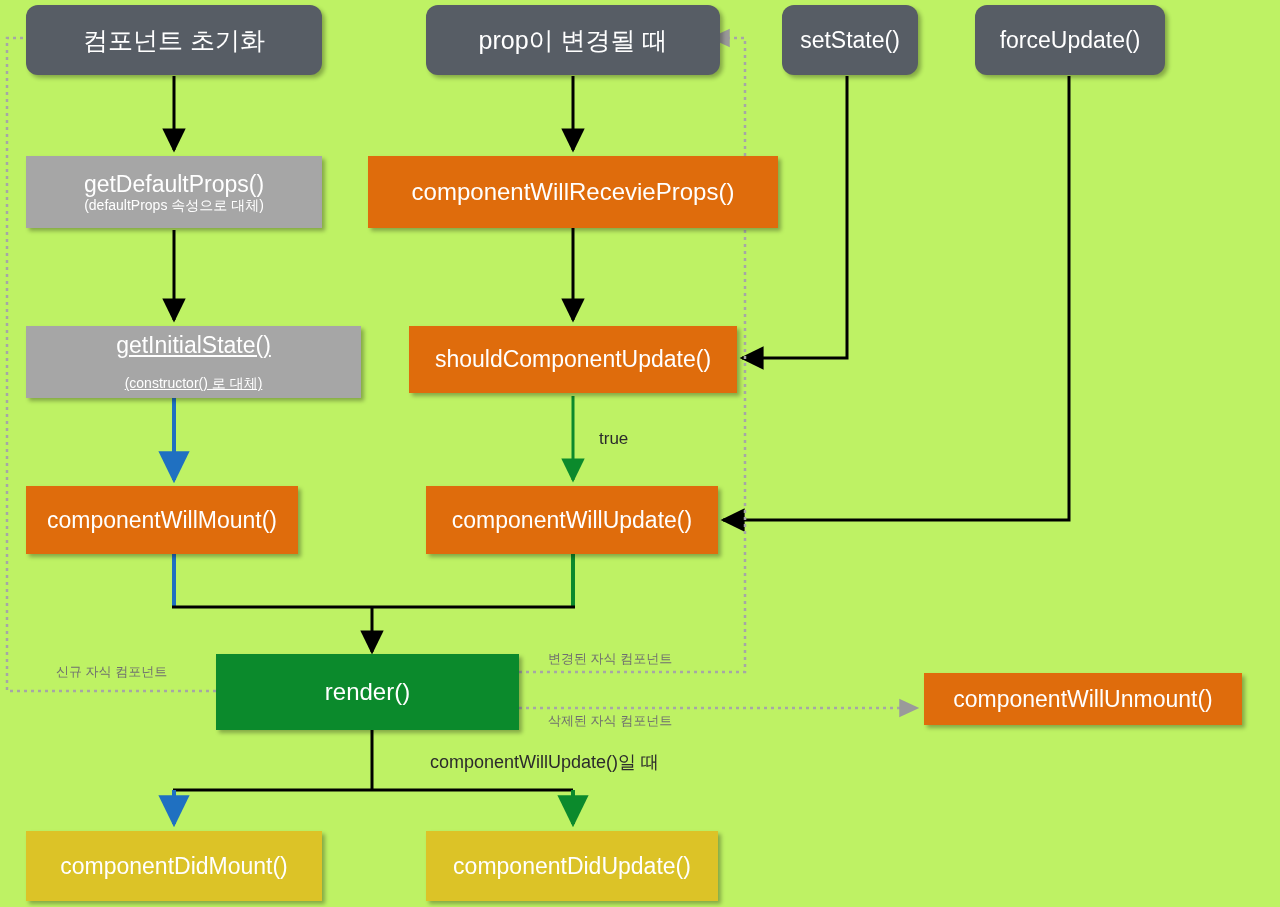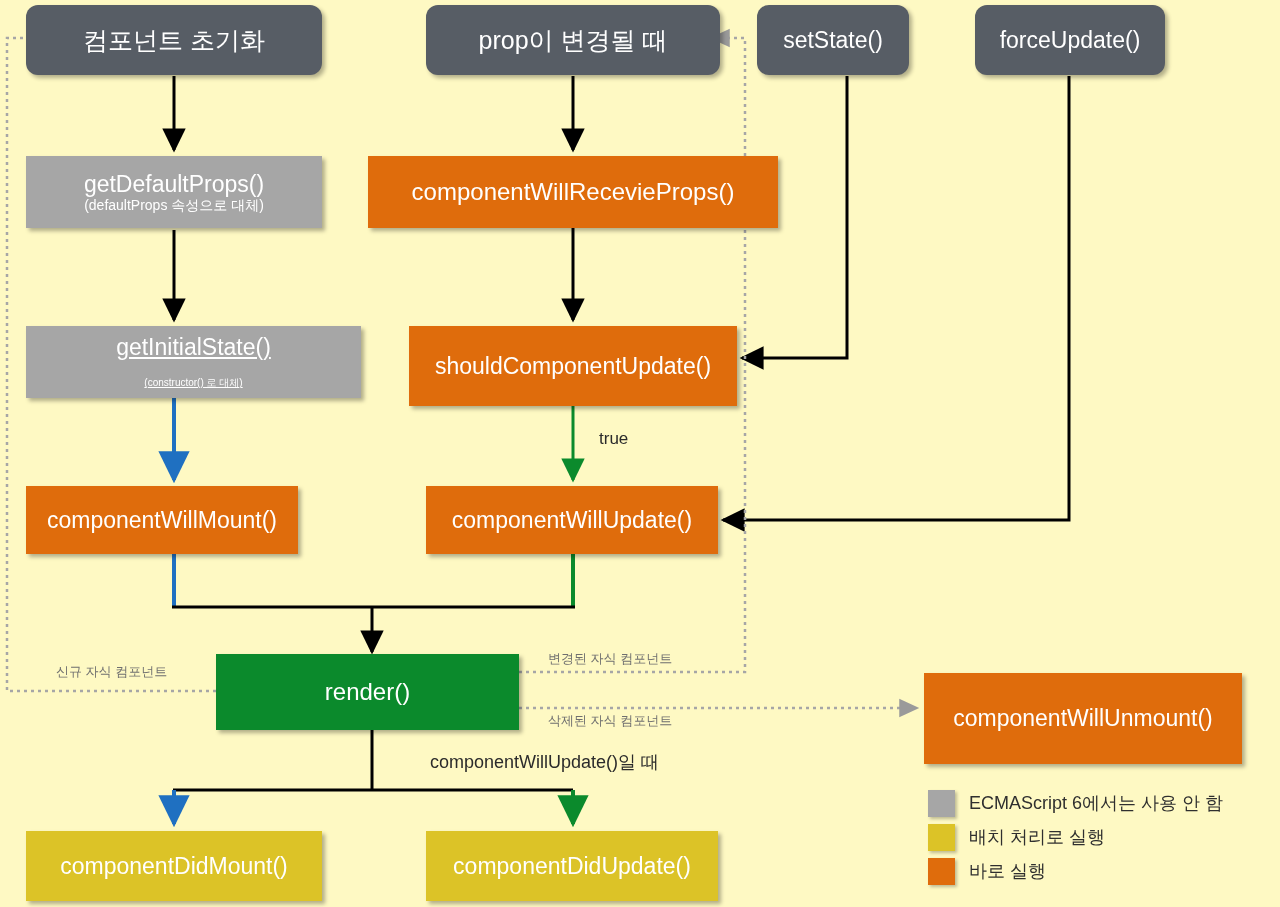"컴포넌트 초기화" #stage { background: #fef9c3 -> #bef264 }
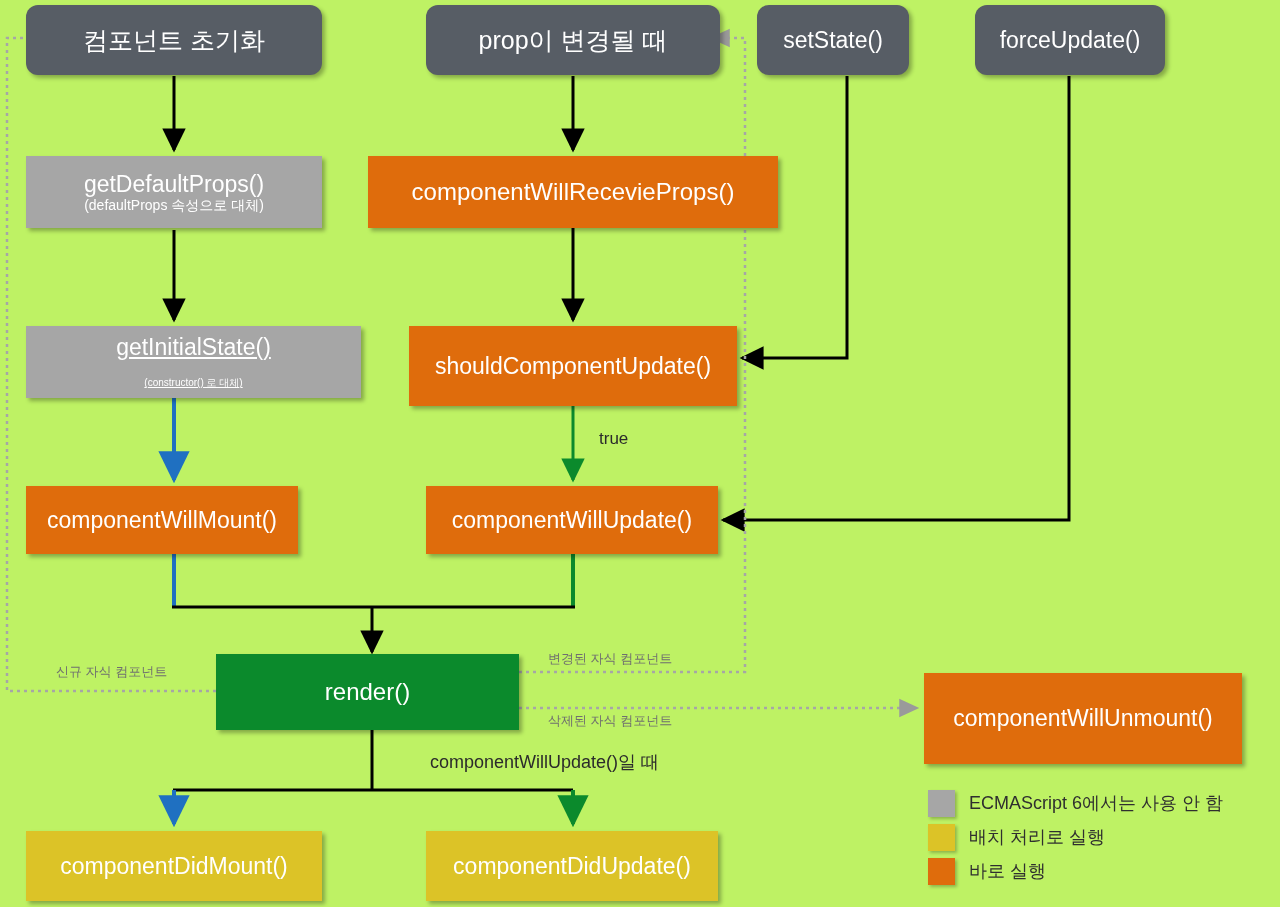"setState()" div.node { left: 757px -> 782px; width: 152px -> 136px }
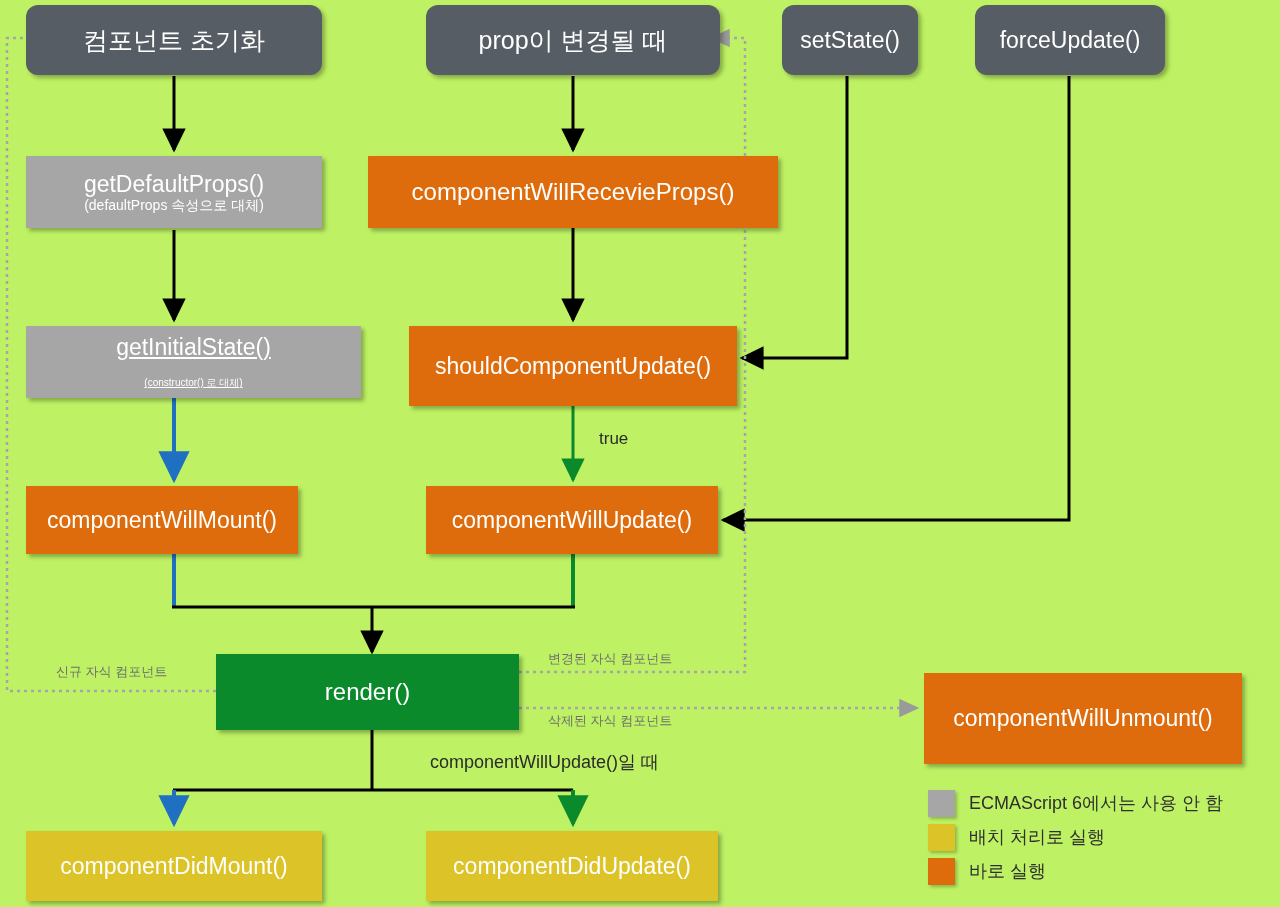"shouldComponentUpdate()" div.node { height: 80px -> 67px }
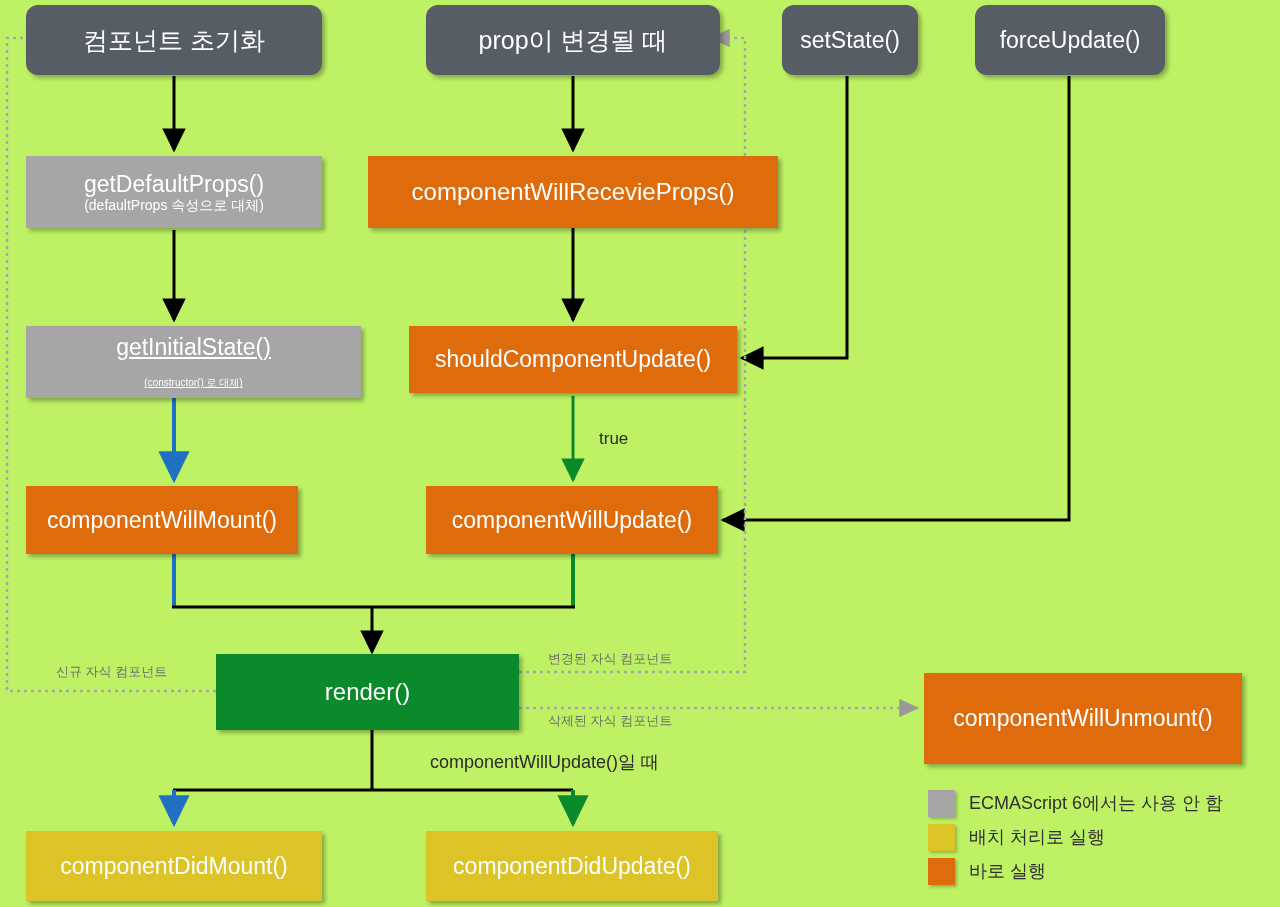"(constructor() 로 대체)" span.t2 { font-size: 10px -> 14px }
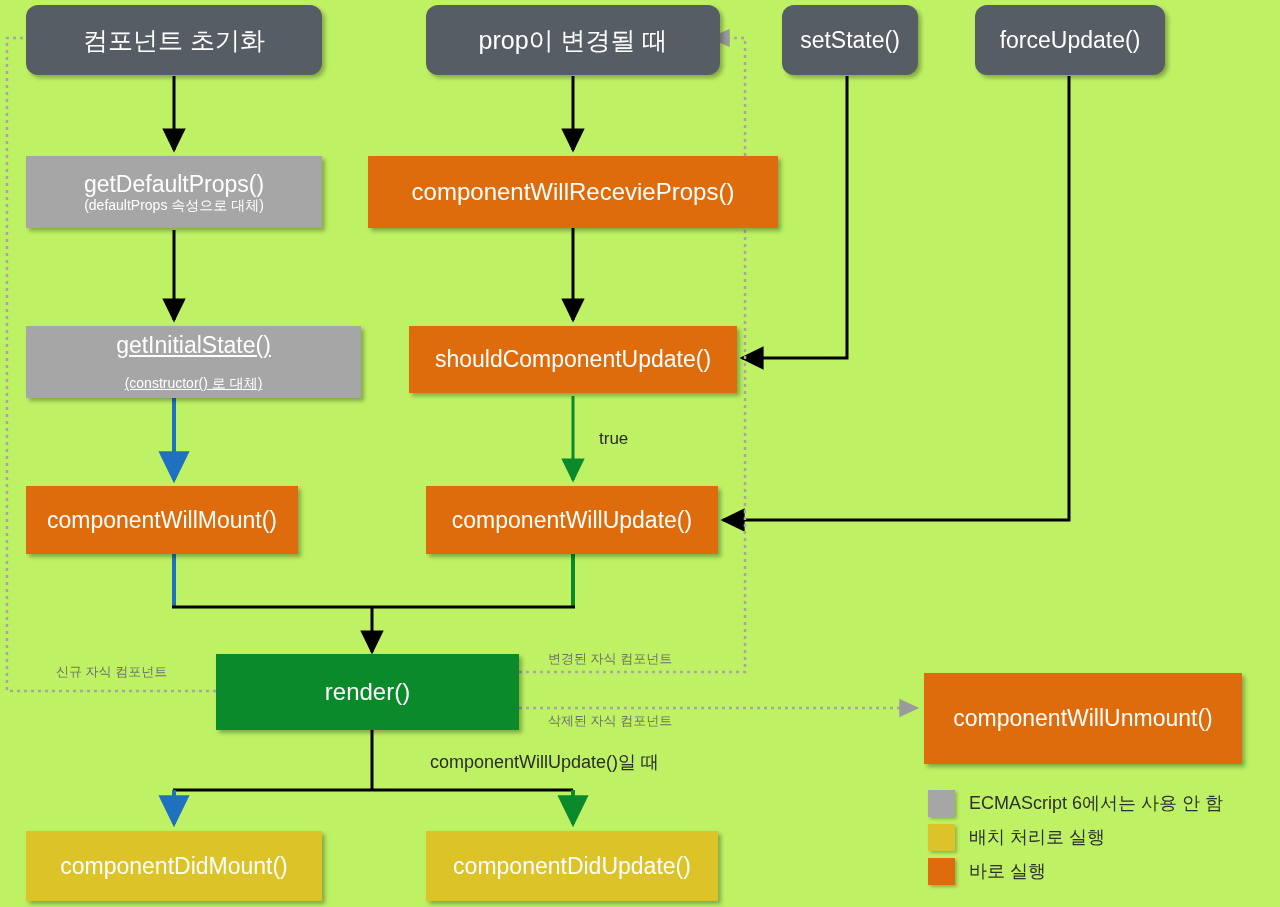"componentWillUnmount()" div.node { height: 91px -> 52px }
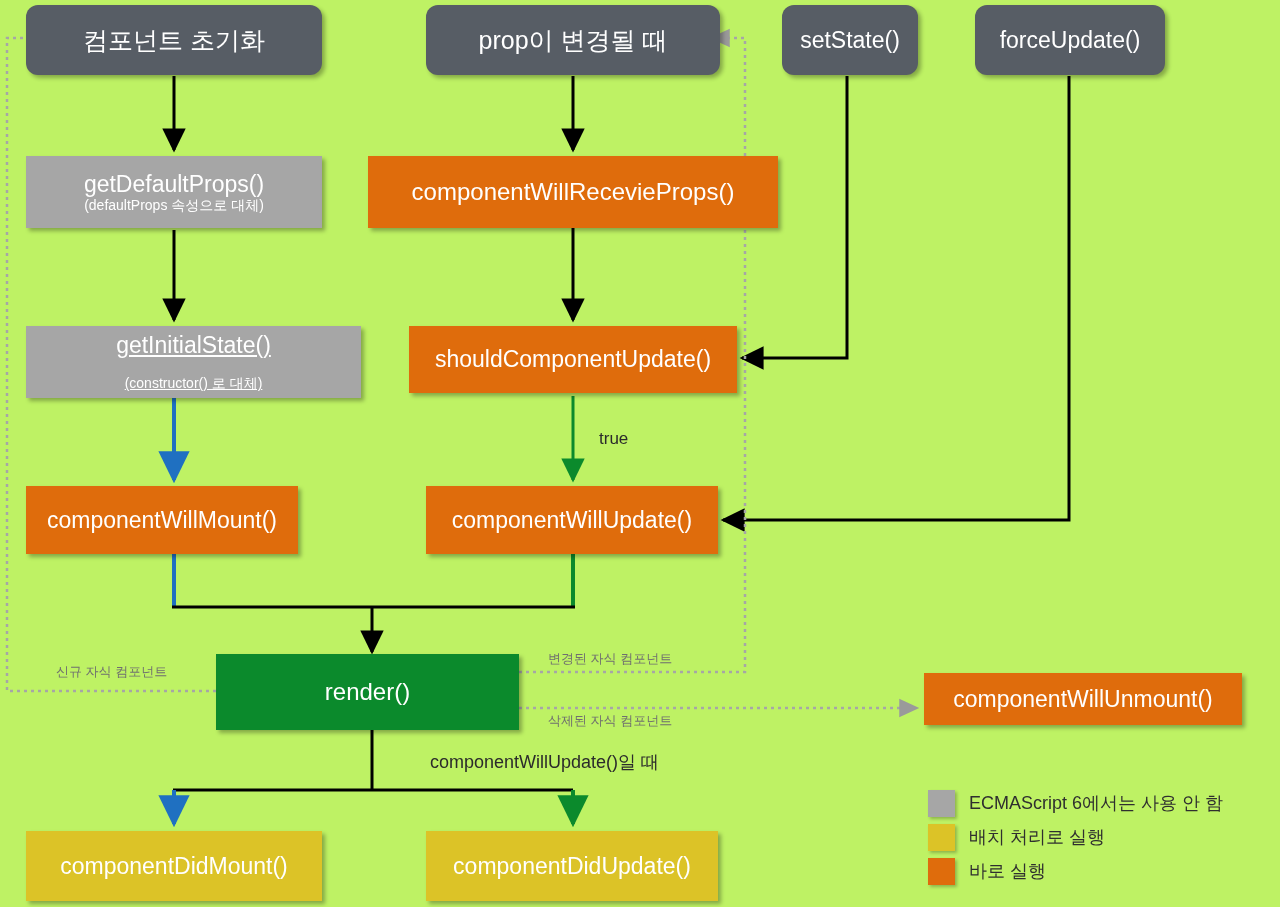"ECMAScript 6에서는 사용 안 함" div.legend { html: <div> <div> <span></span> <span>ECMAScript 6에서는 사용 안 함</span> </div> <div> <span></span> <span>배치 처리로 실행</span> </div> <div> <span></span> <span>바로 실행</span> </div> </div> -> none }
